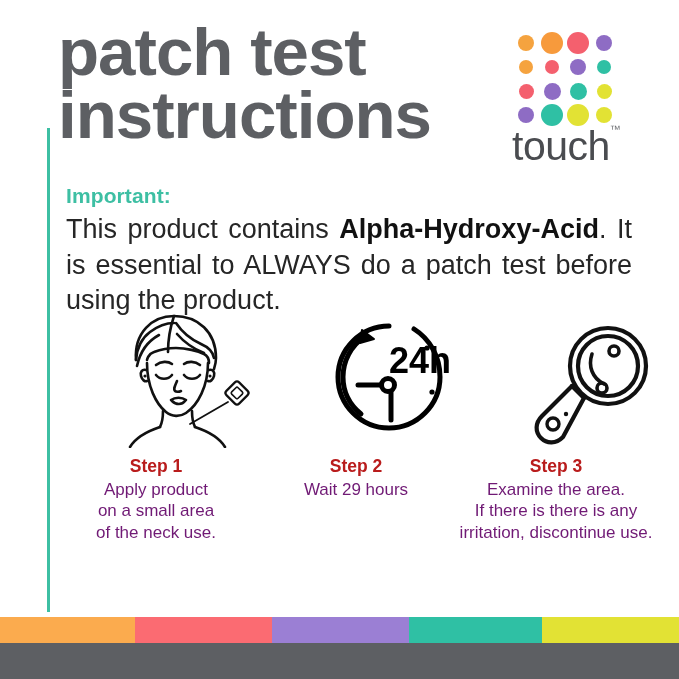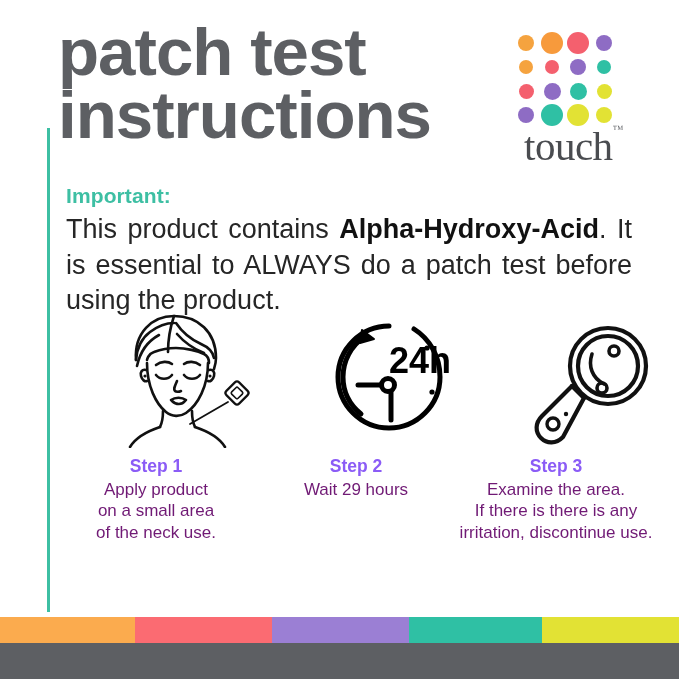"touch" .brandmark { font-family: Liberation Serif, serif -> Liberation Sans, sans-serif; margin-left: 12px -> none }
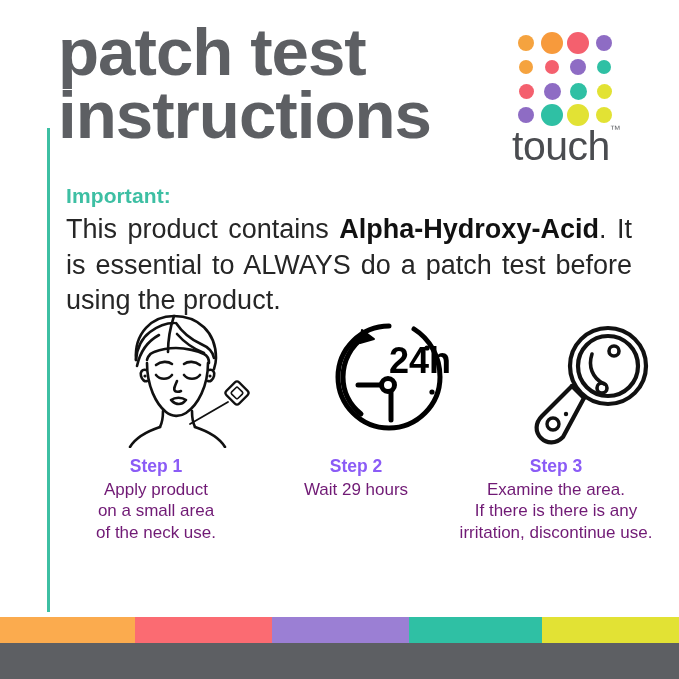"Step 1" .step-title { color: #8b5cf6 -> #b91c1c }
